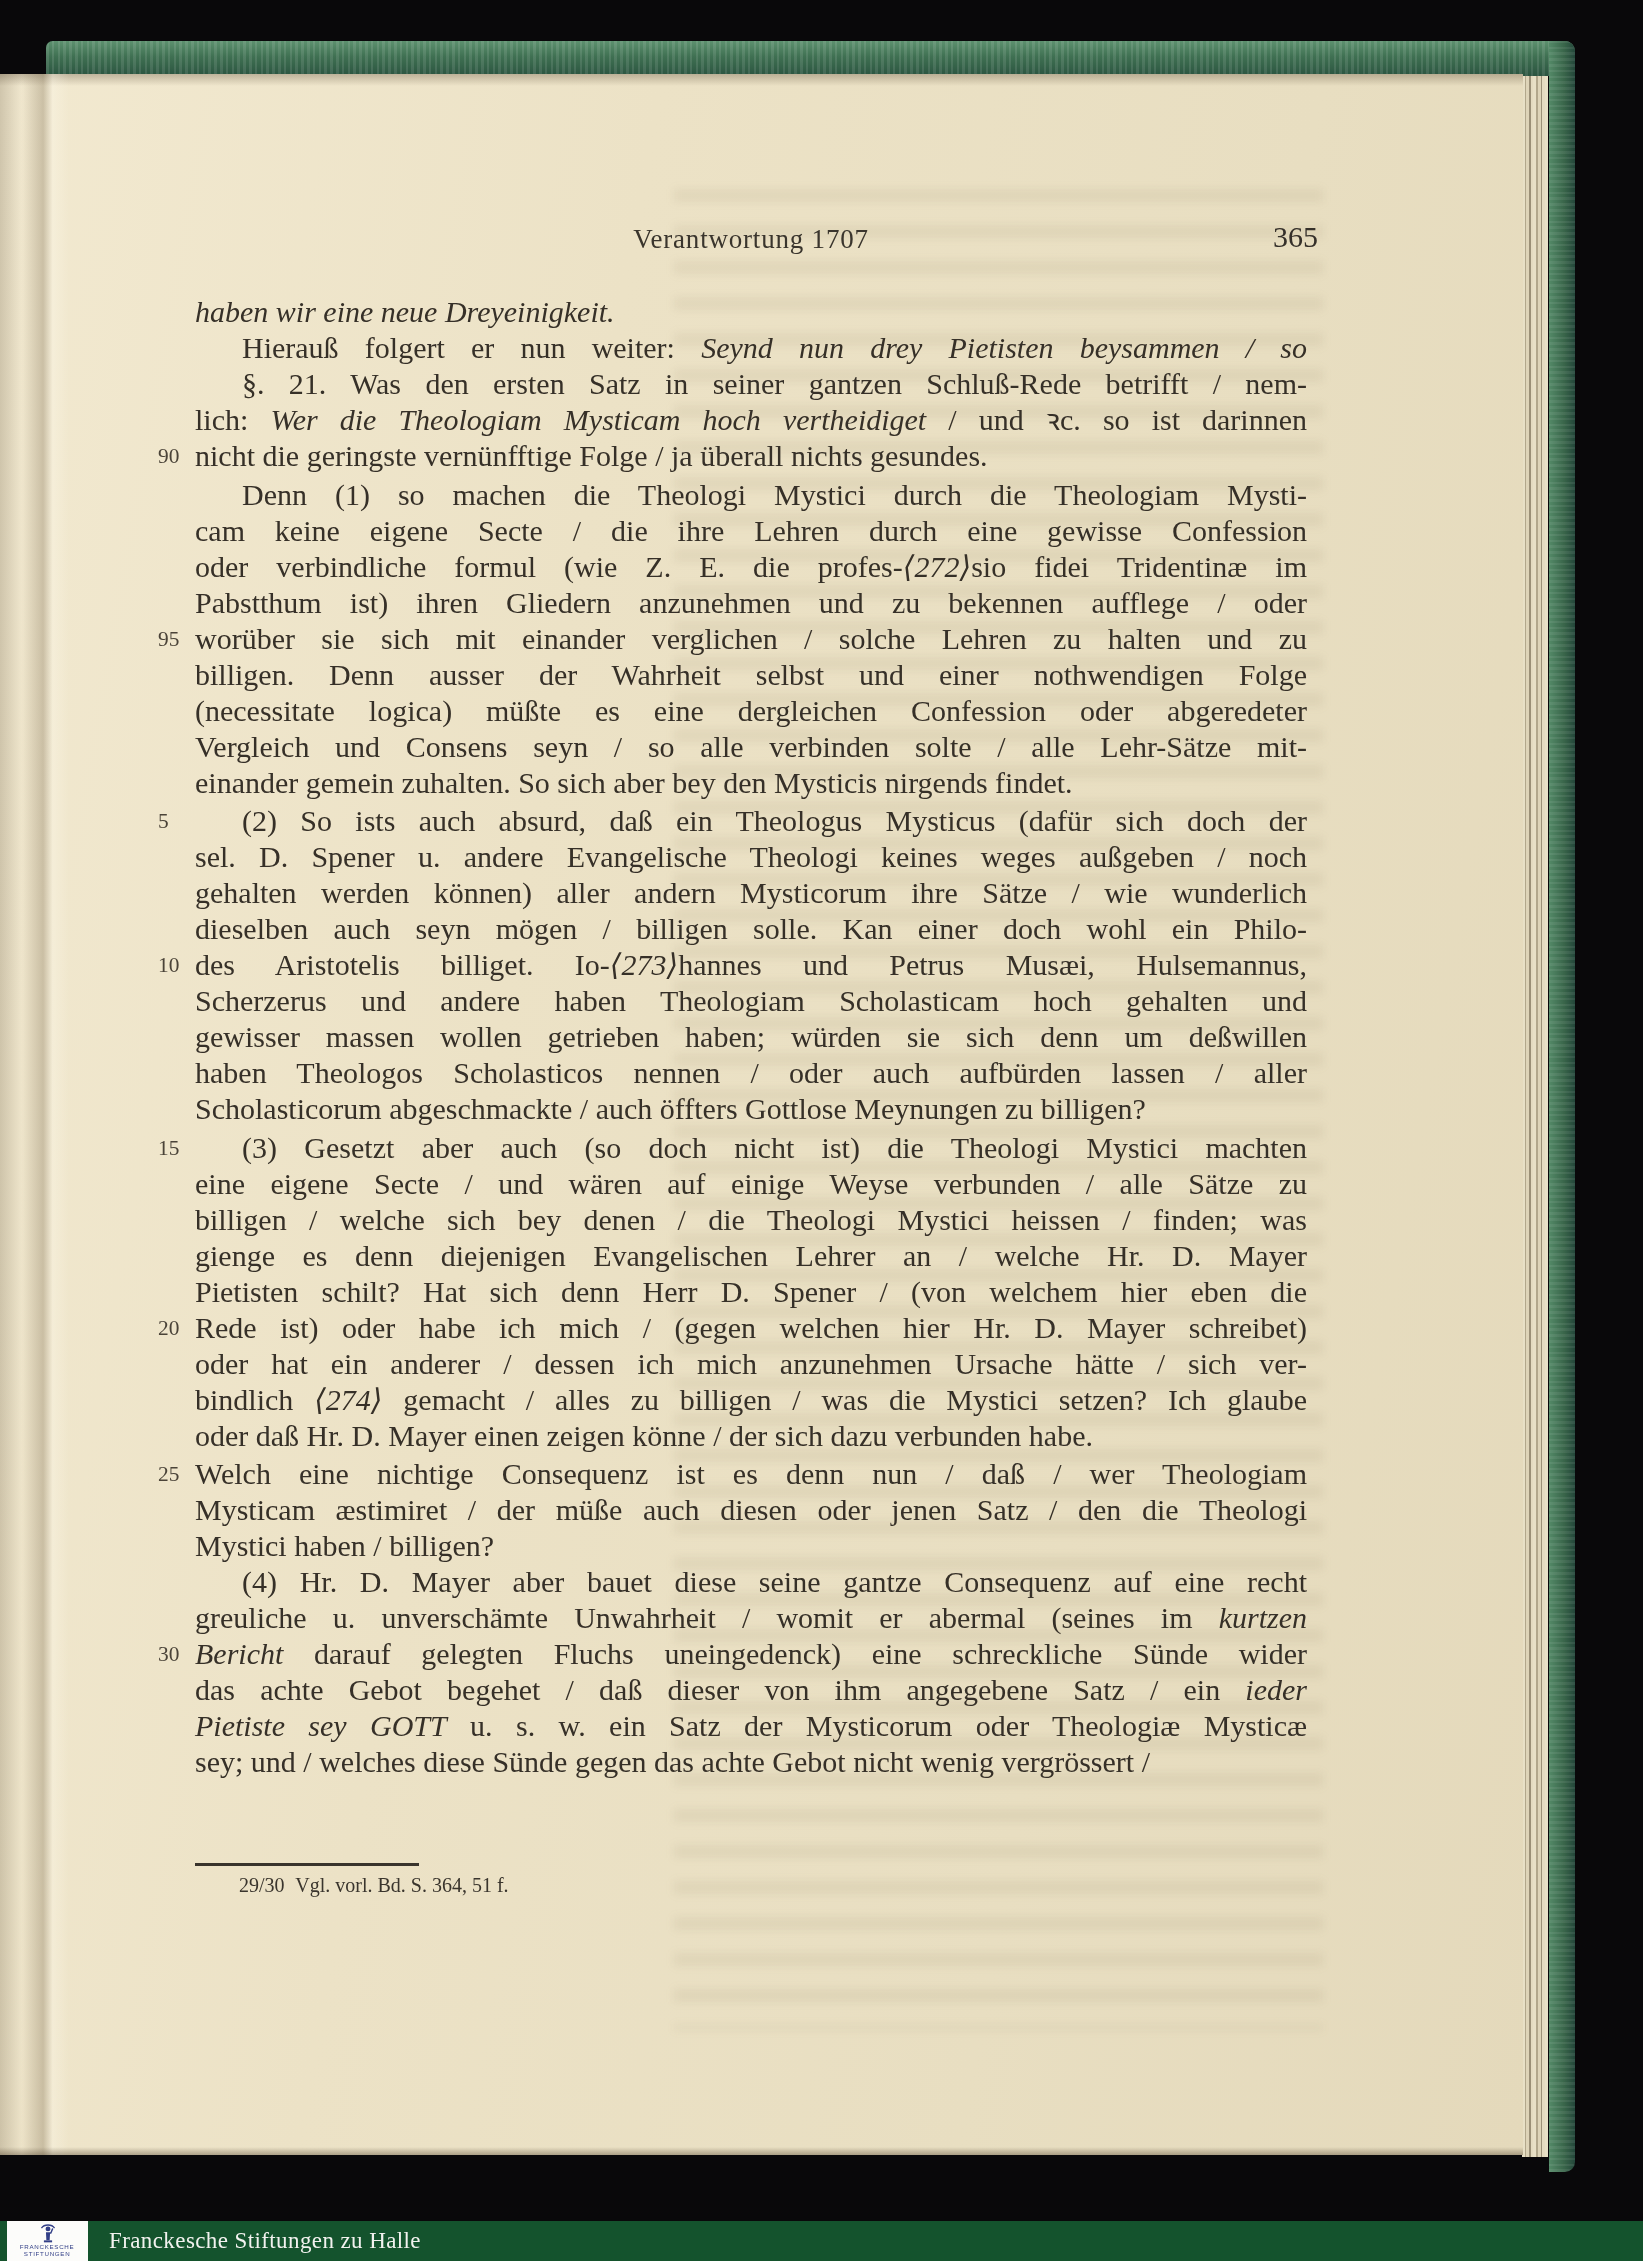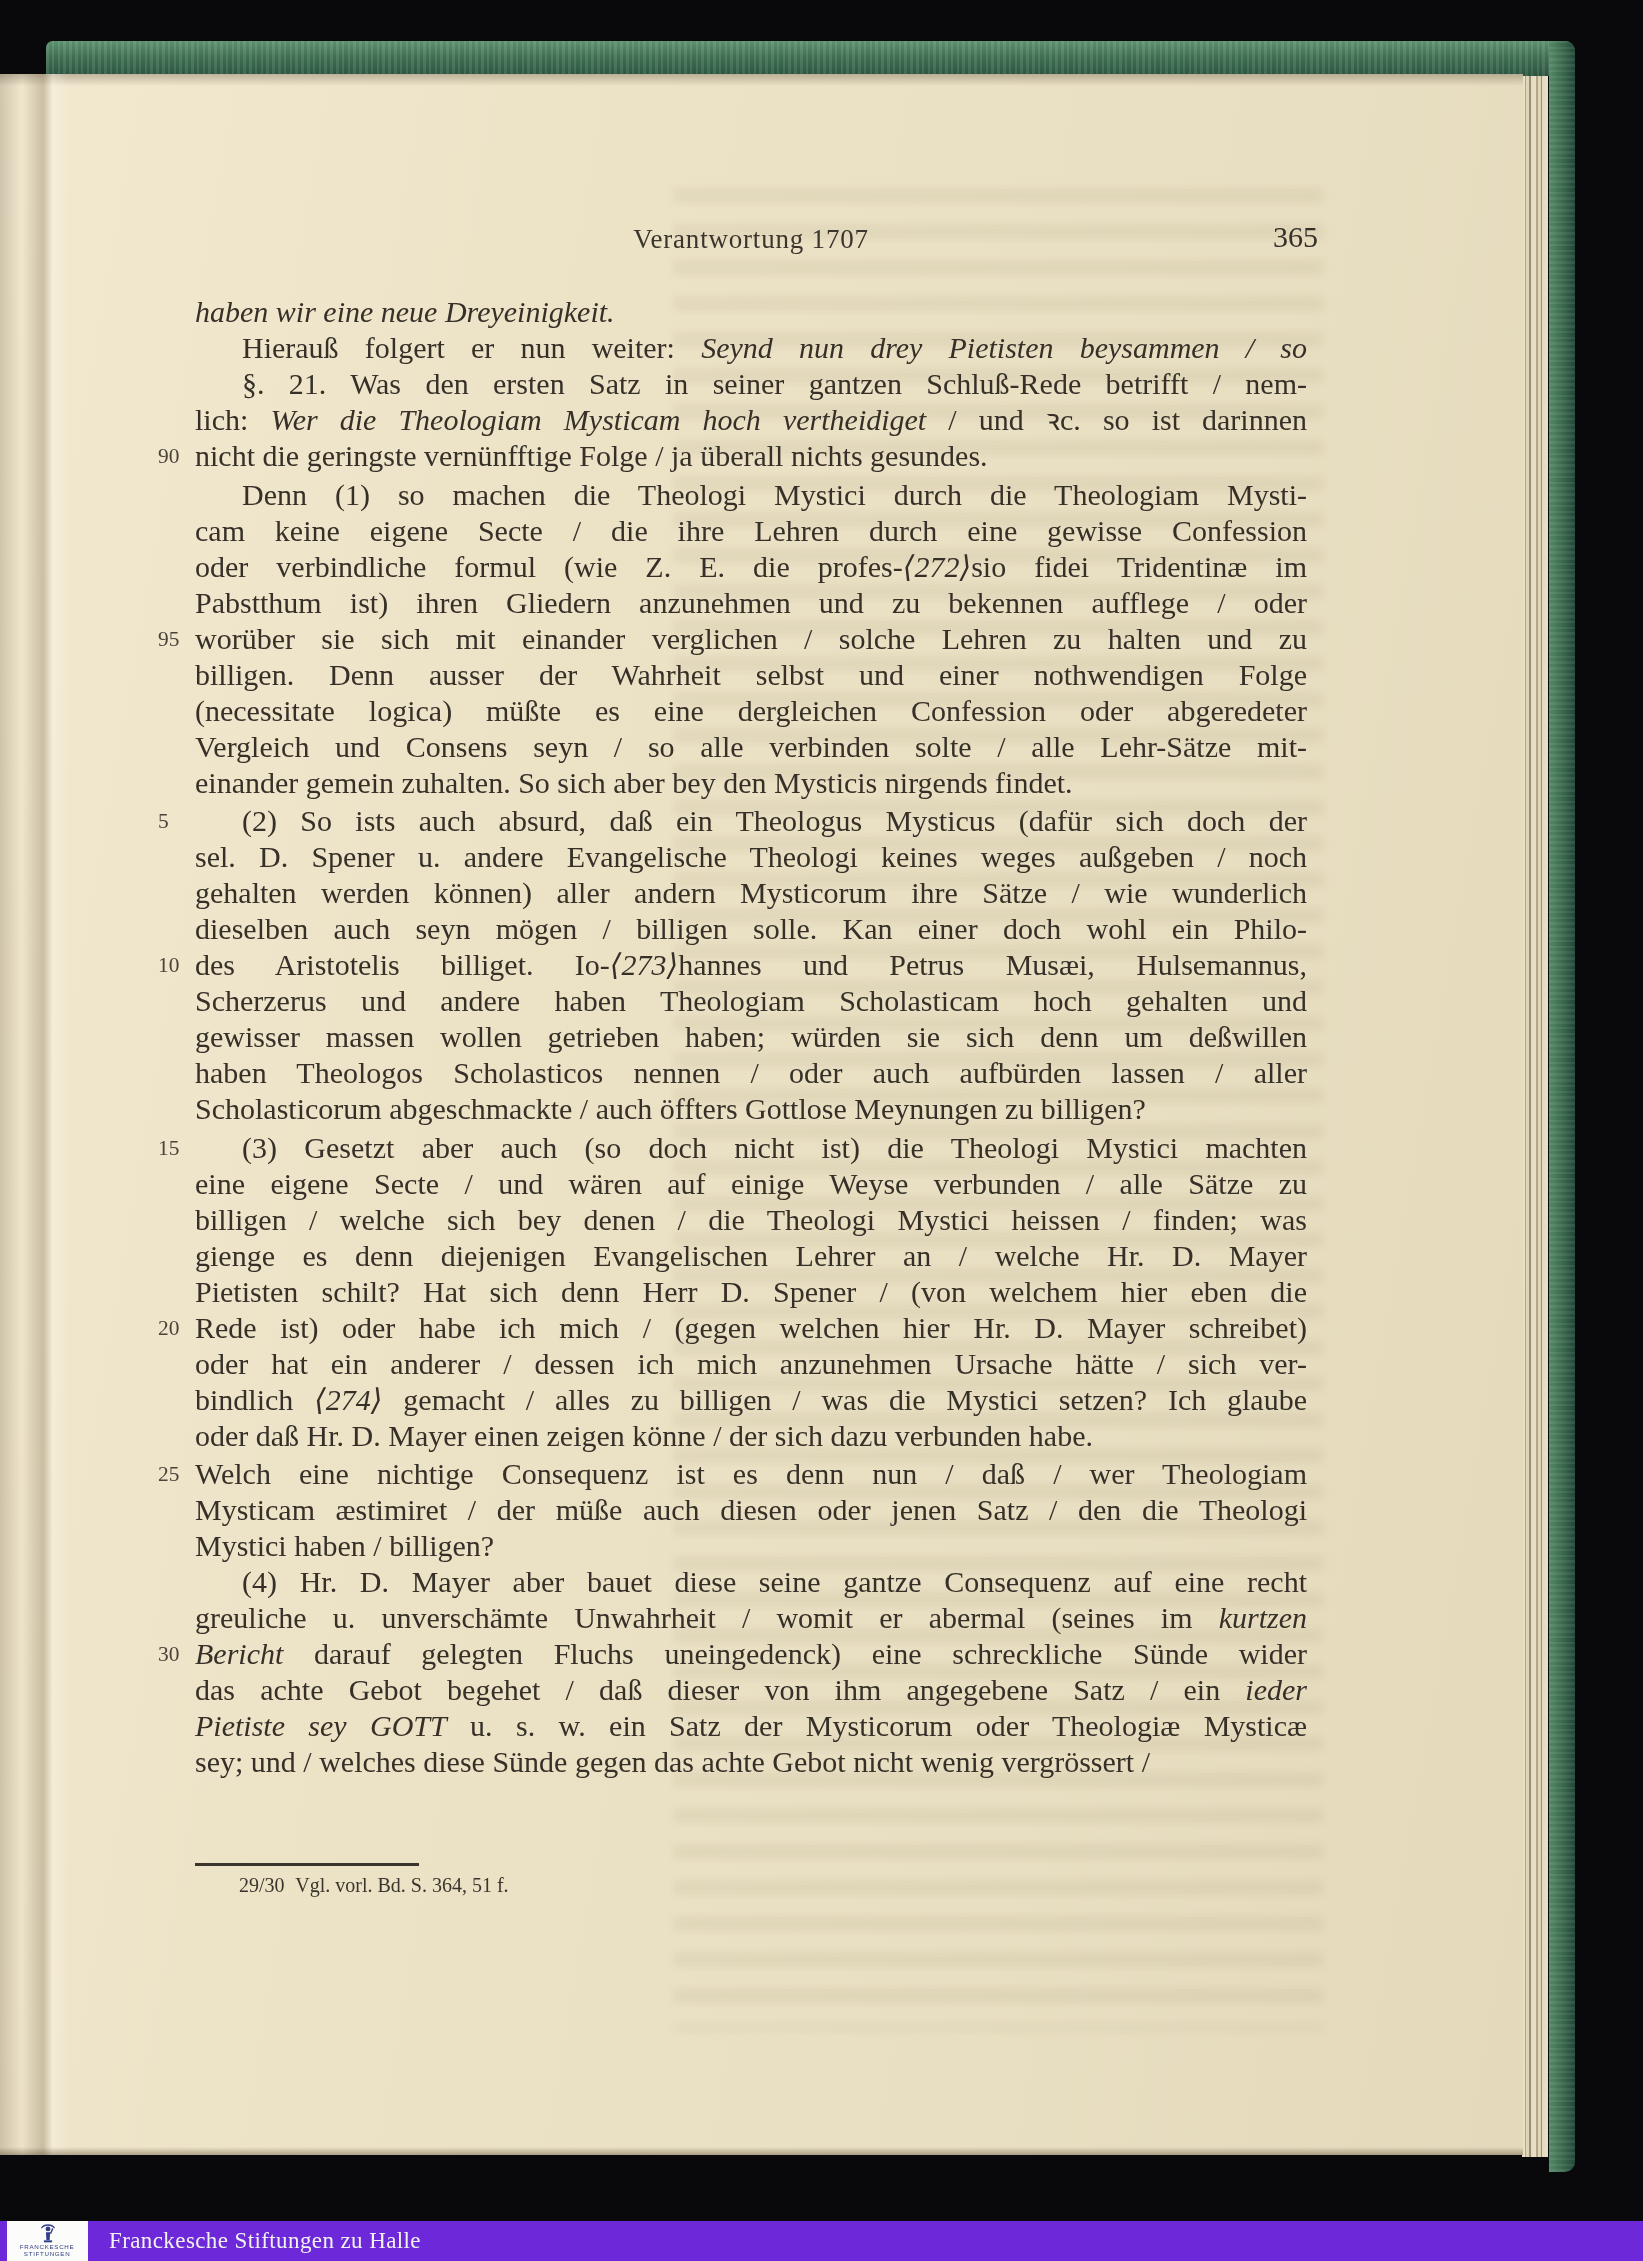"Franckesche Stiftungen zu Halle" .footer-bar { background: #6d28d9 -> #14532d }
